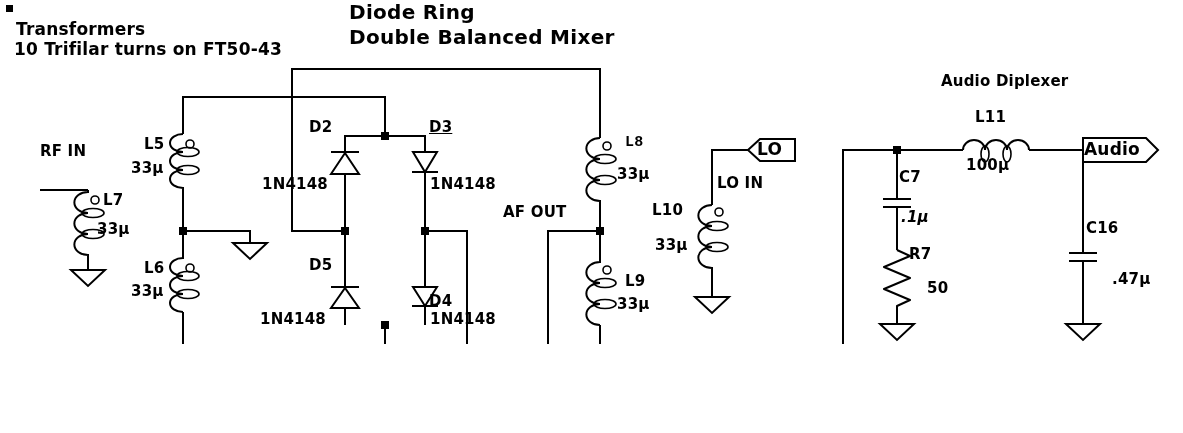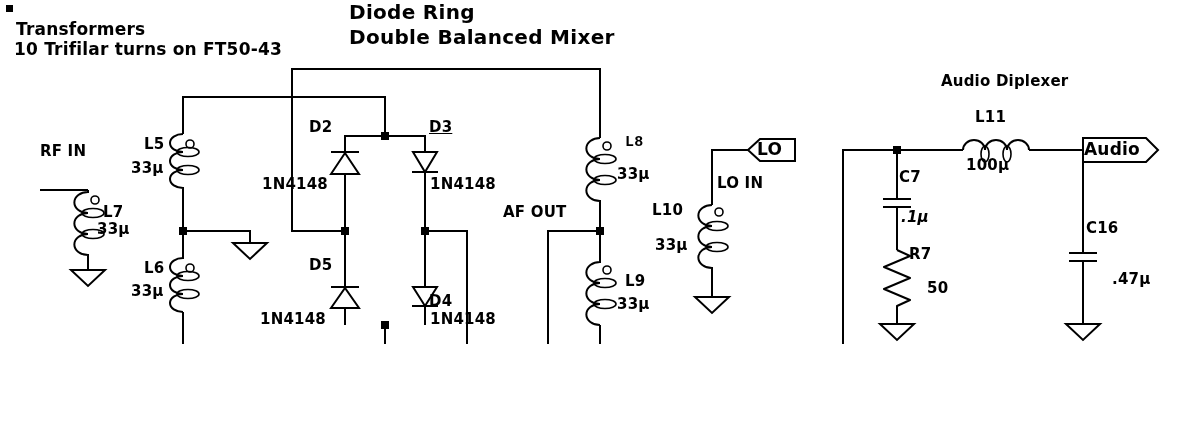"L7" div.lbl { margin-top: 12px -> none }
